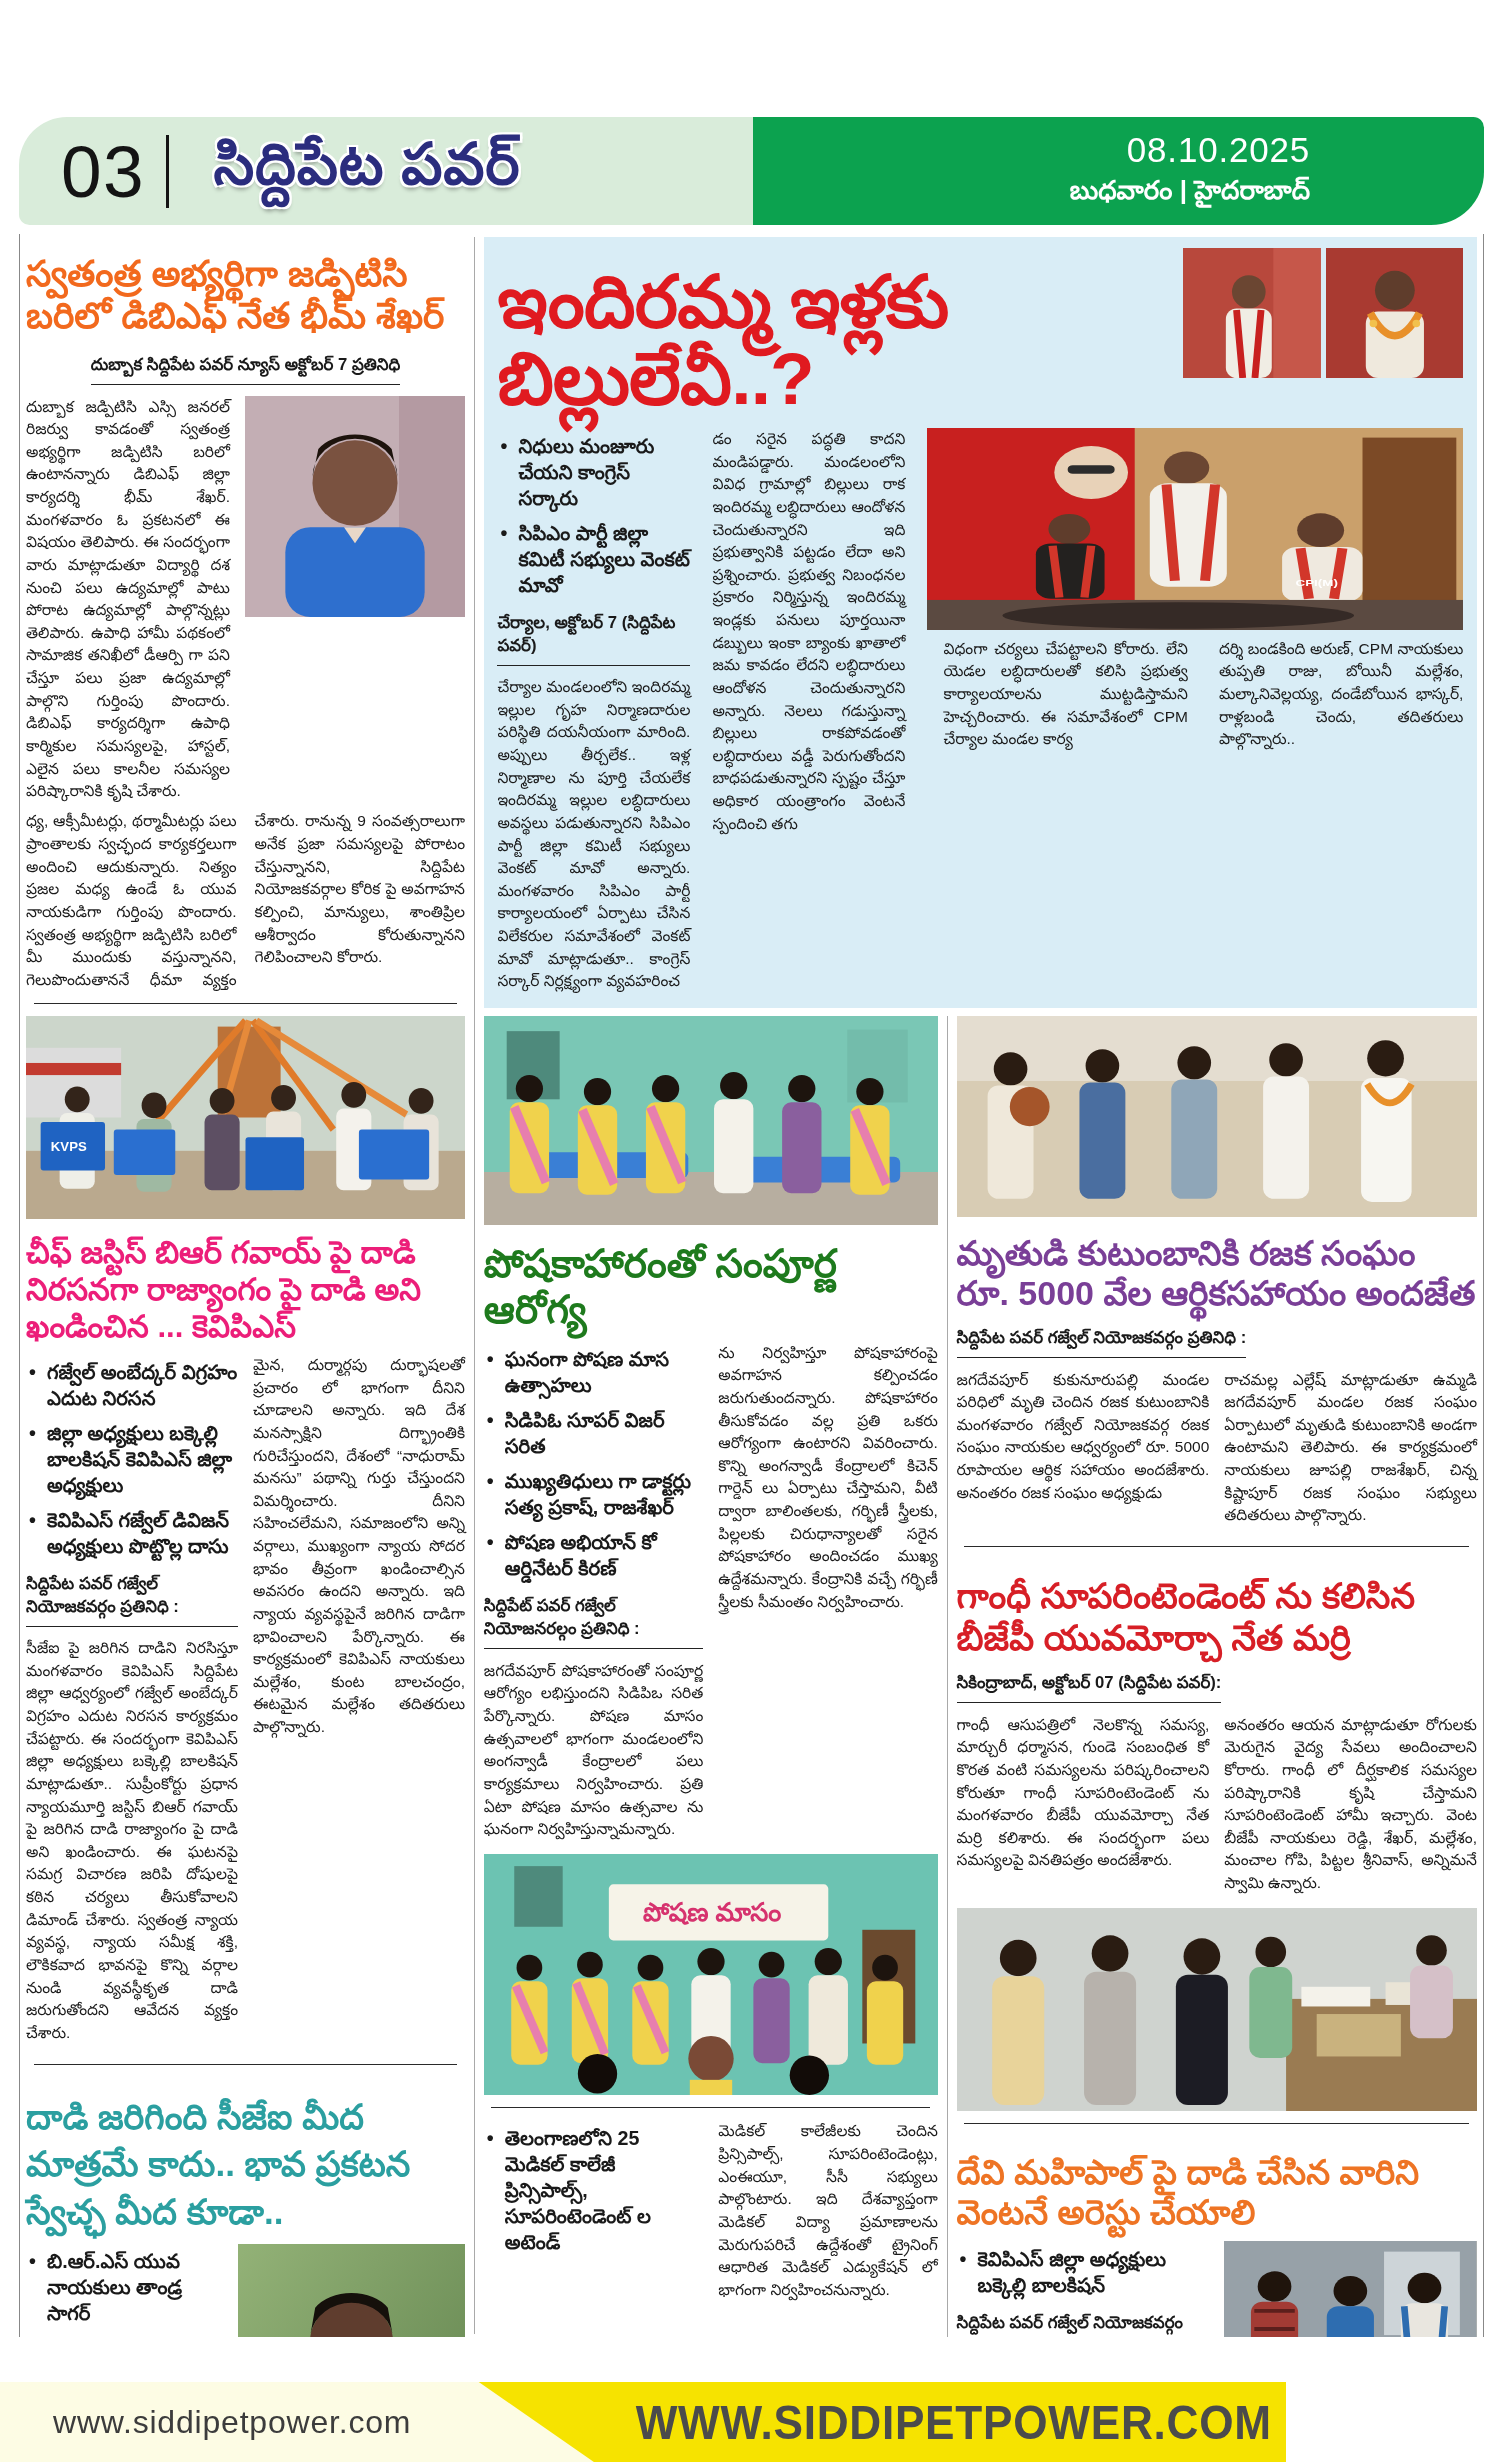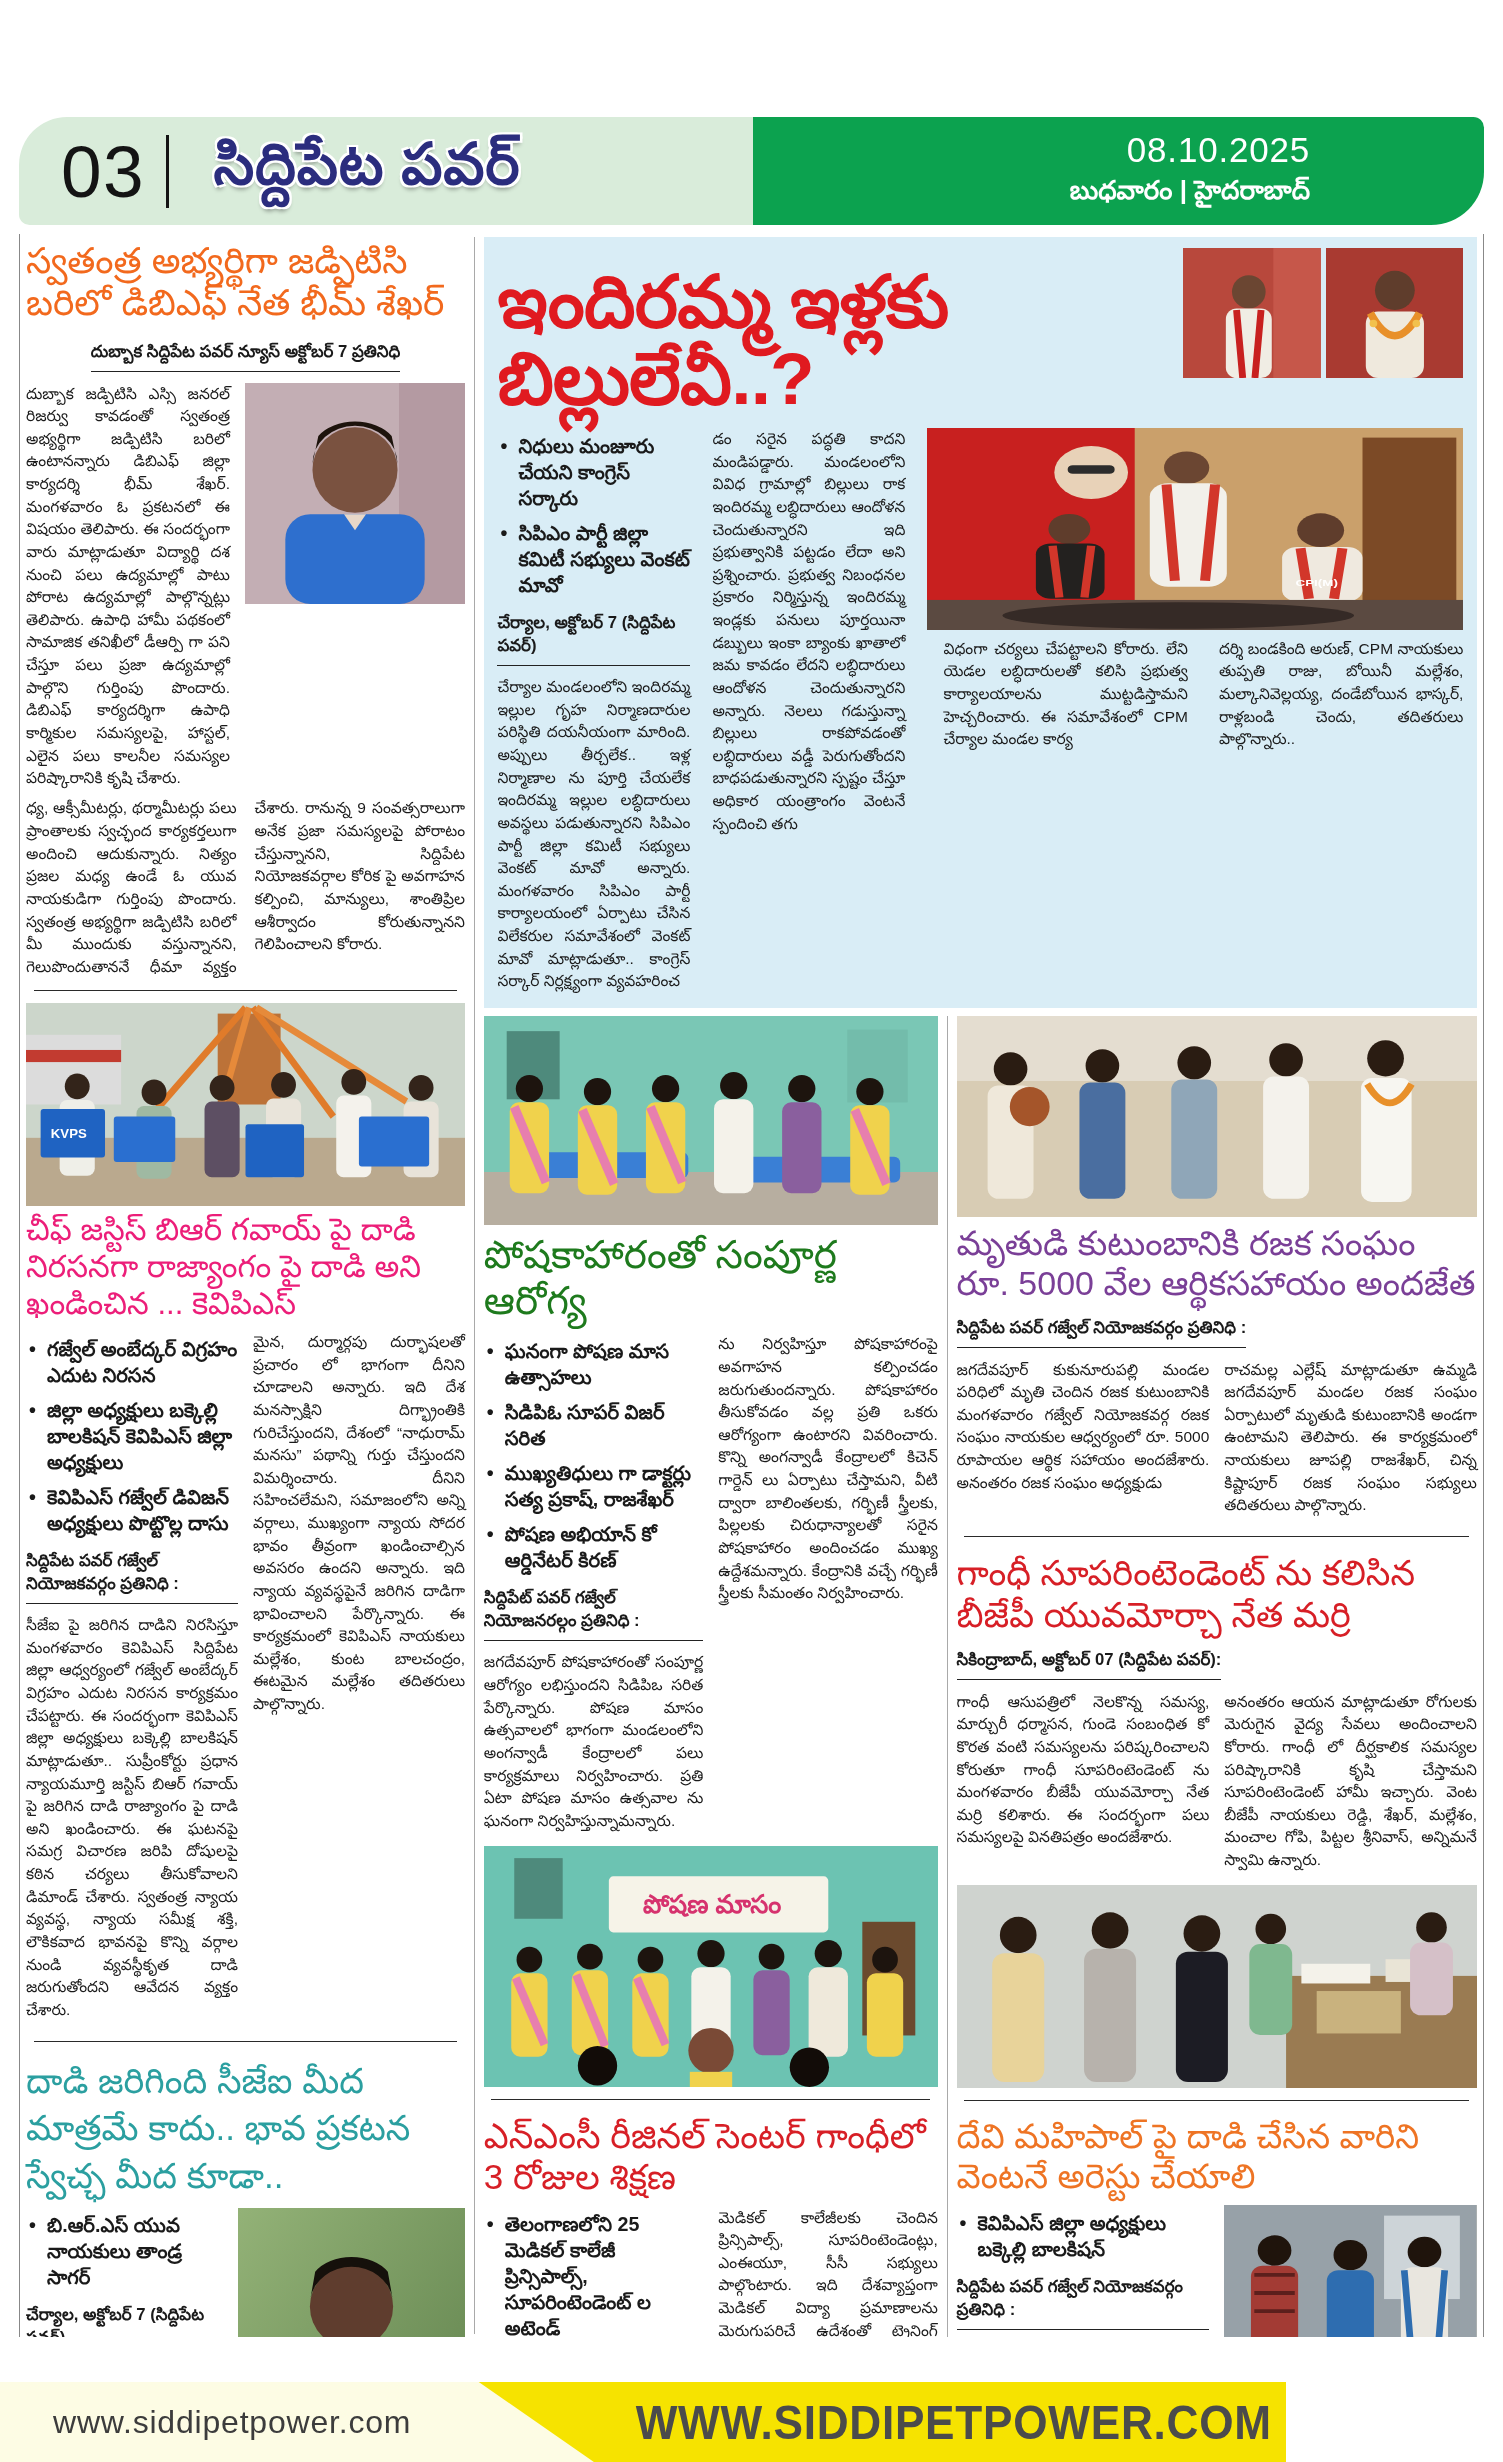"స్వతంత్ర అభ్యర్థిగా జడ్పిటిసి బరిలో" h2 { font-weight: 400 -> 700; margin: 3px 0 9px -> 16px 0 9px }
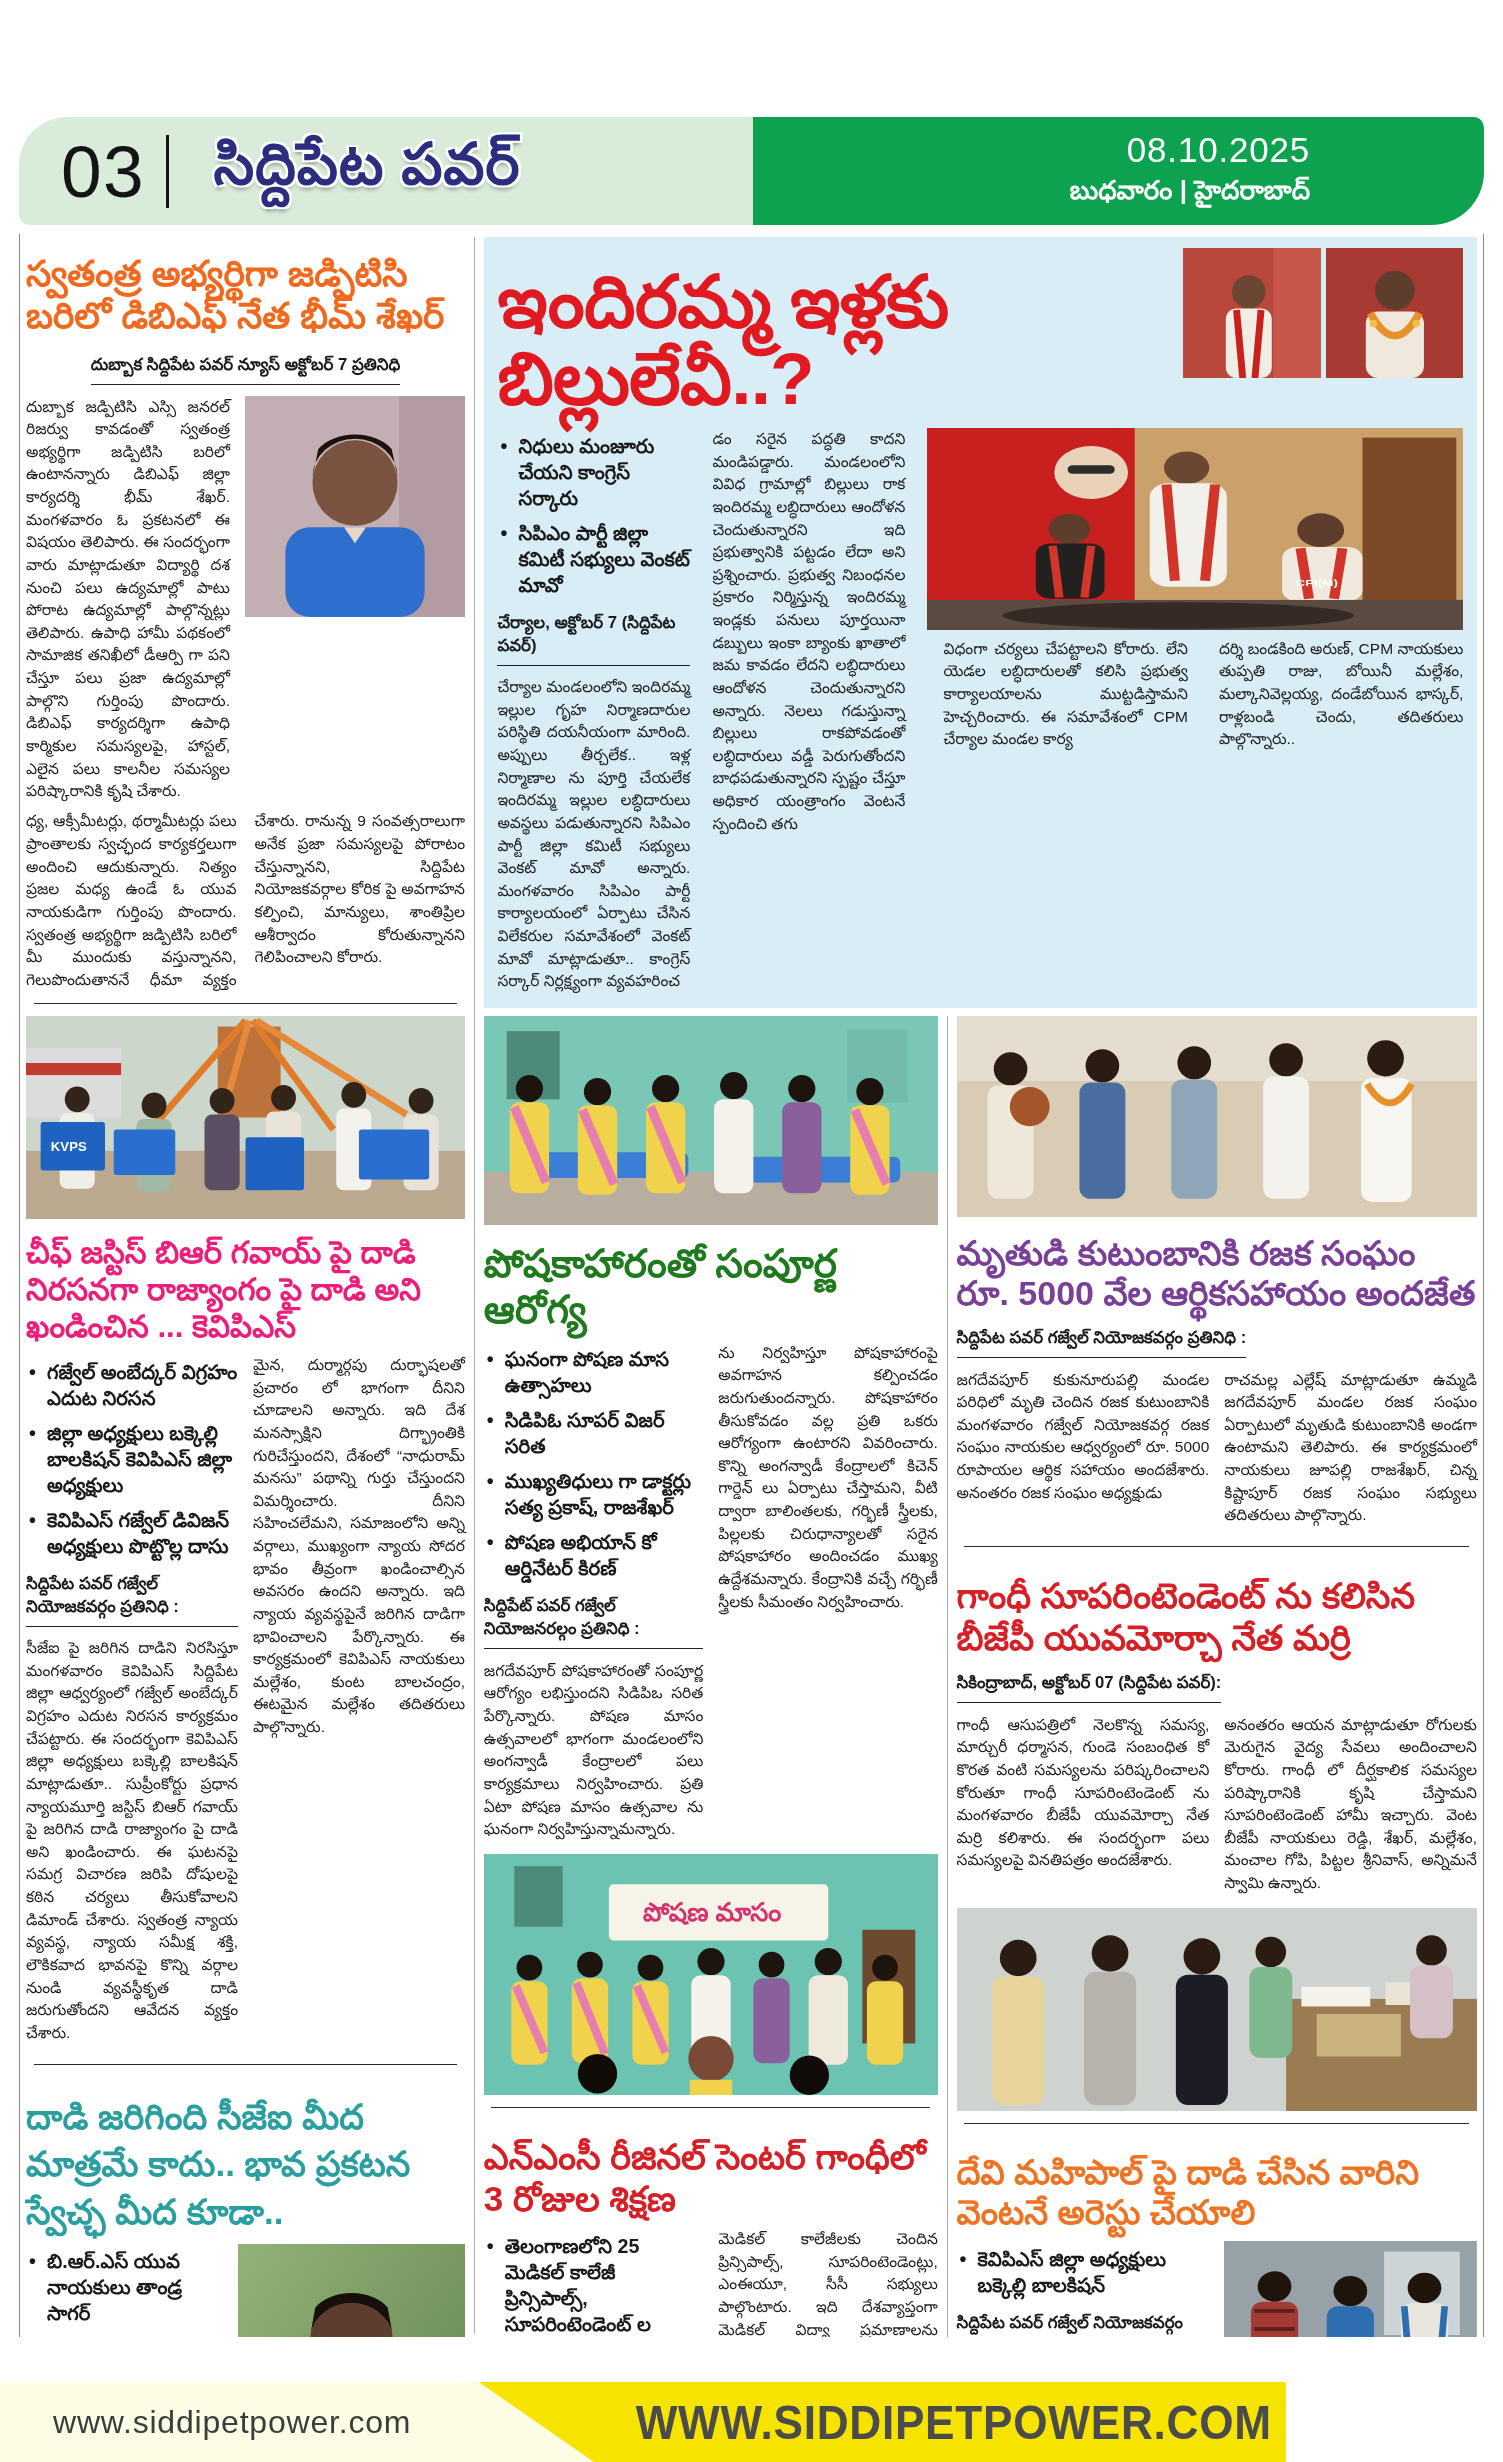"ఎన్ఎంసీ రీజినల్ సెంటర్ గాంధీలో 3" h2.h-red { html: <h2>ఎన్ఎంసీ రీజినల్ సెంటర్ గాంధీలో 3 రోజుల శిక్షణ</h2> -> none }
